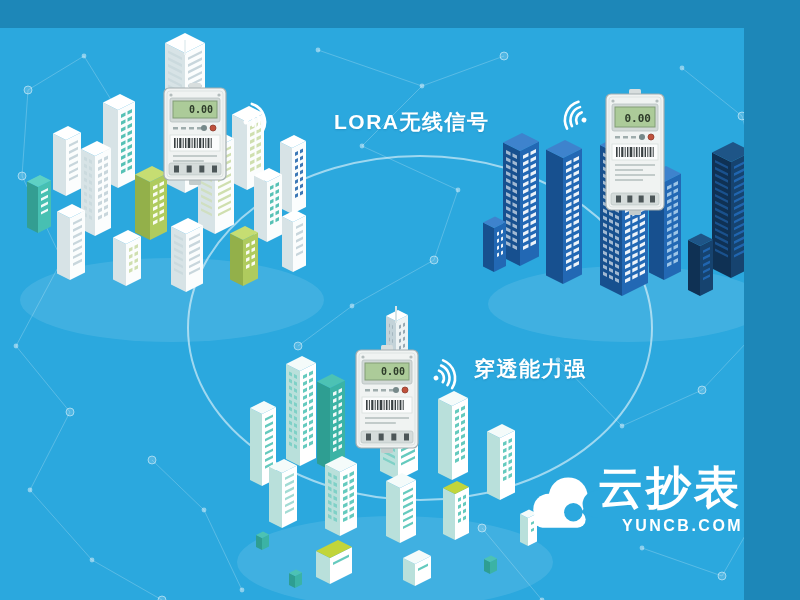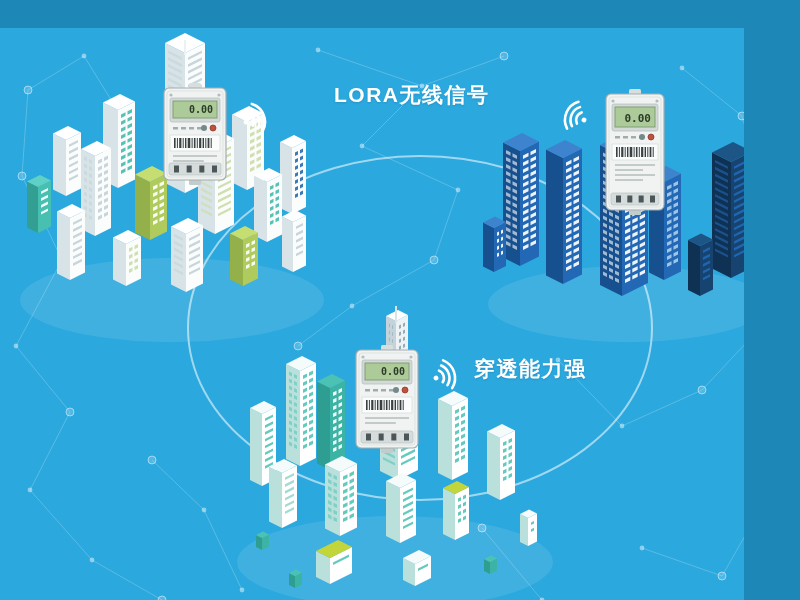"LORA无线信号" .label-lora { top: 50px -> 77px }
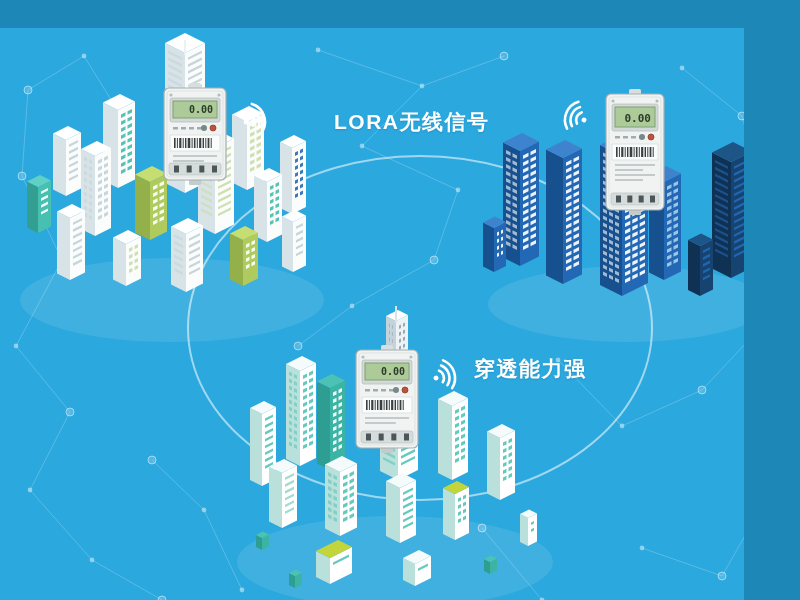"云抄表" div.logo { html: none -> <div> <svg> <circle></circle> <circle></circle> <rect></rect> <circle></circle> <circle></circle> </svg> <div> <div>云抄表</div> <div>YUNCB.COM</div> </div> </div> }
